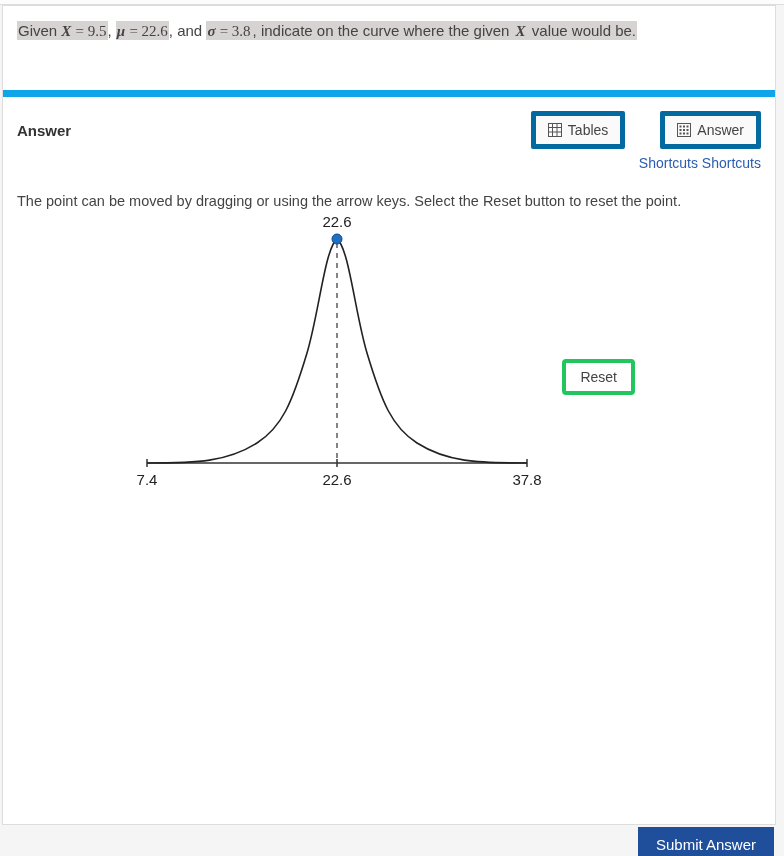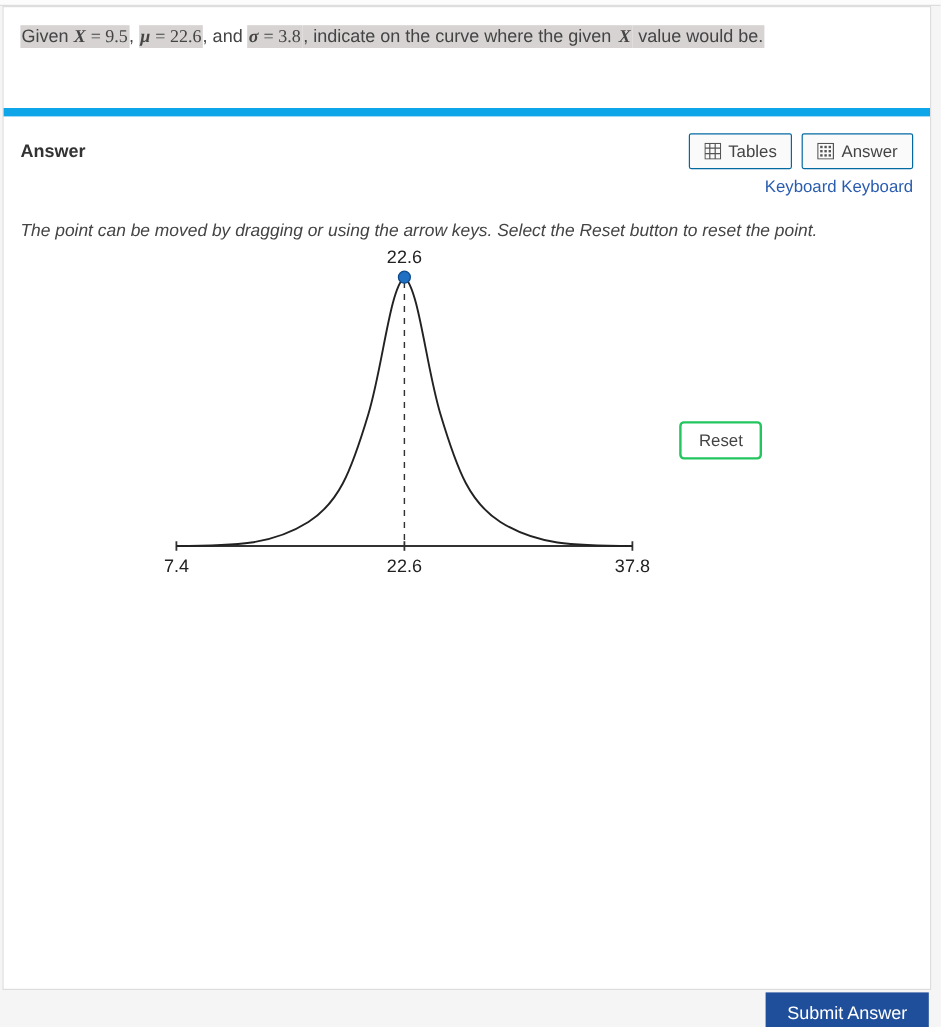"Tables" .hbtn { border: 1px solid #0369a1 -> 5px solid #0369a1; margin-left: none -> 27px }
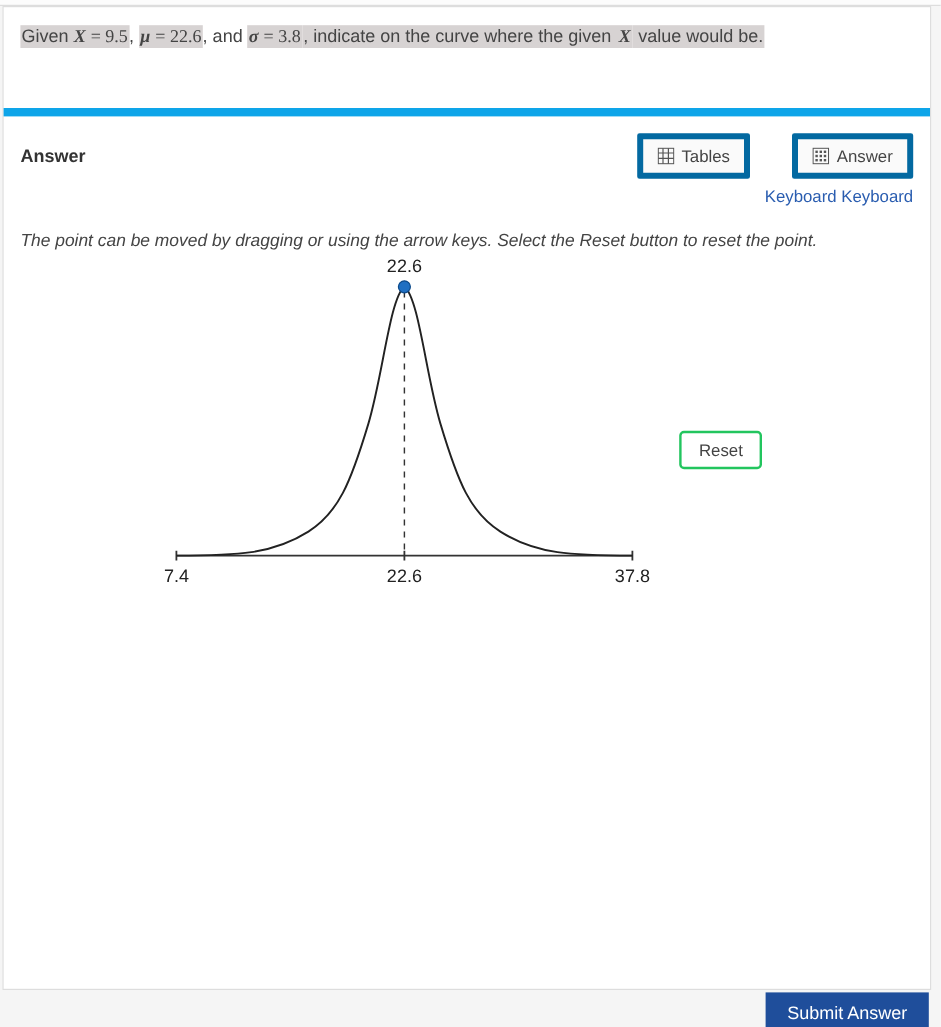"Keyboard Keyboard" div.kbs-link { text: Keyboard Keyboard -> Shortcuts Shortcuts }
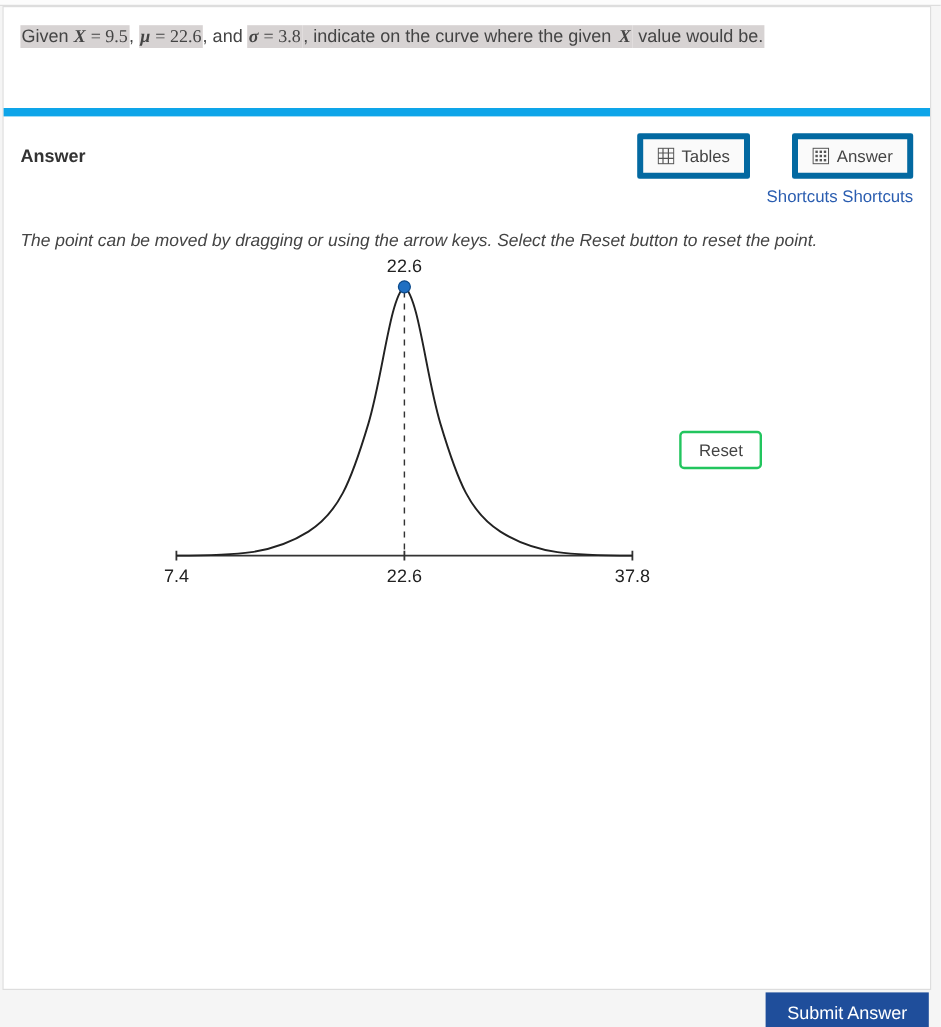"The point can be moved" .instruction { font-style: italic -> none }
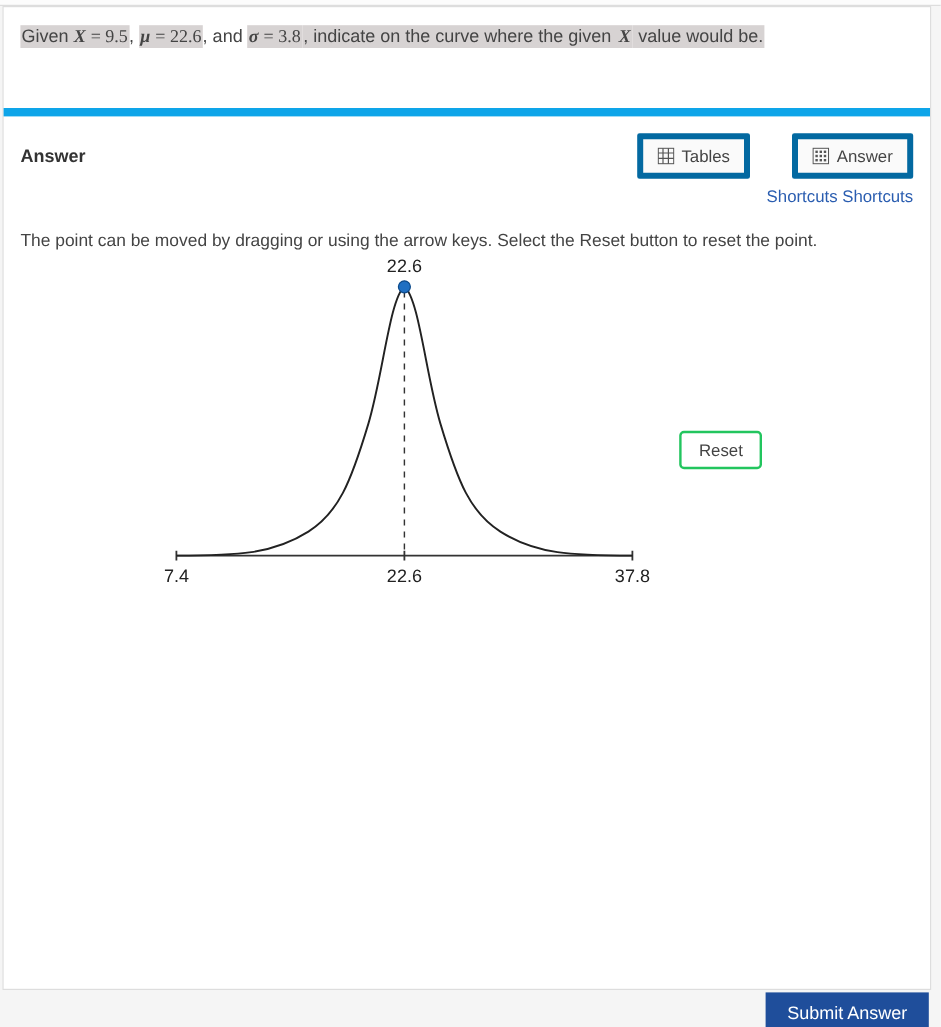"Reset" .reset-btn { border: 2px solid #22c55e -> 4px solid #22c55e }
